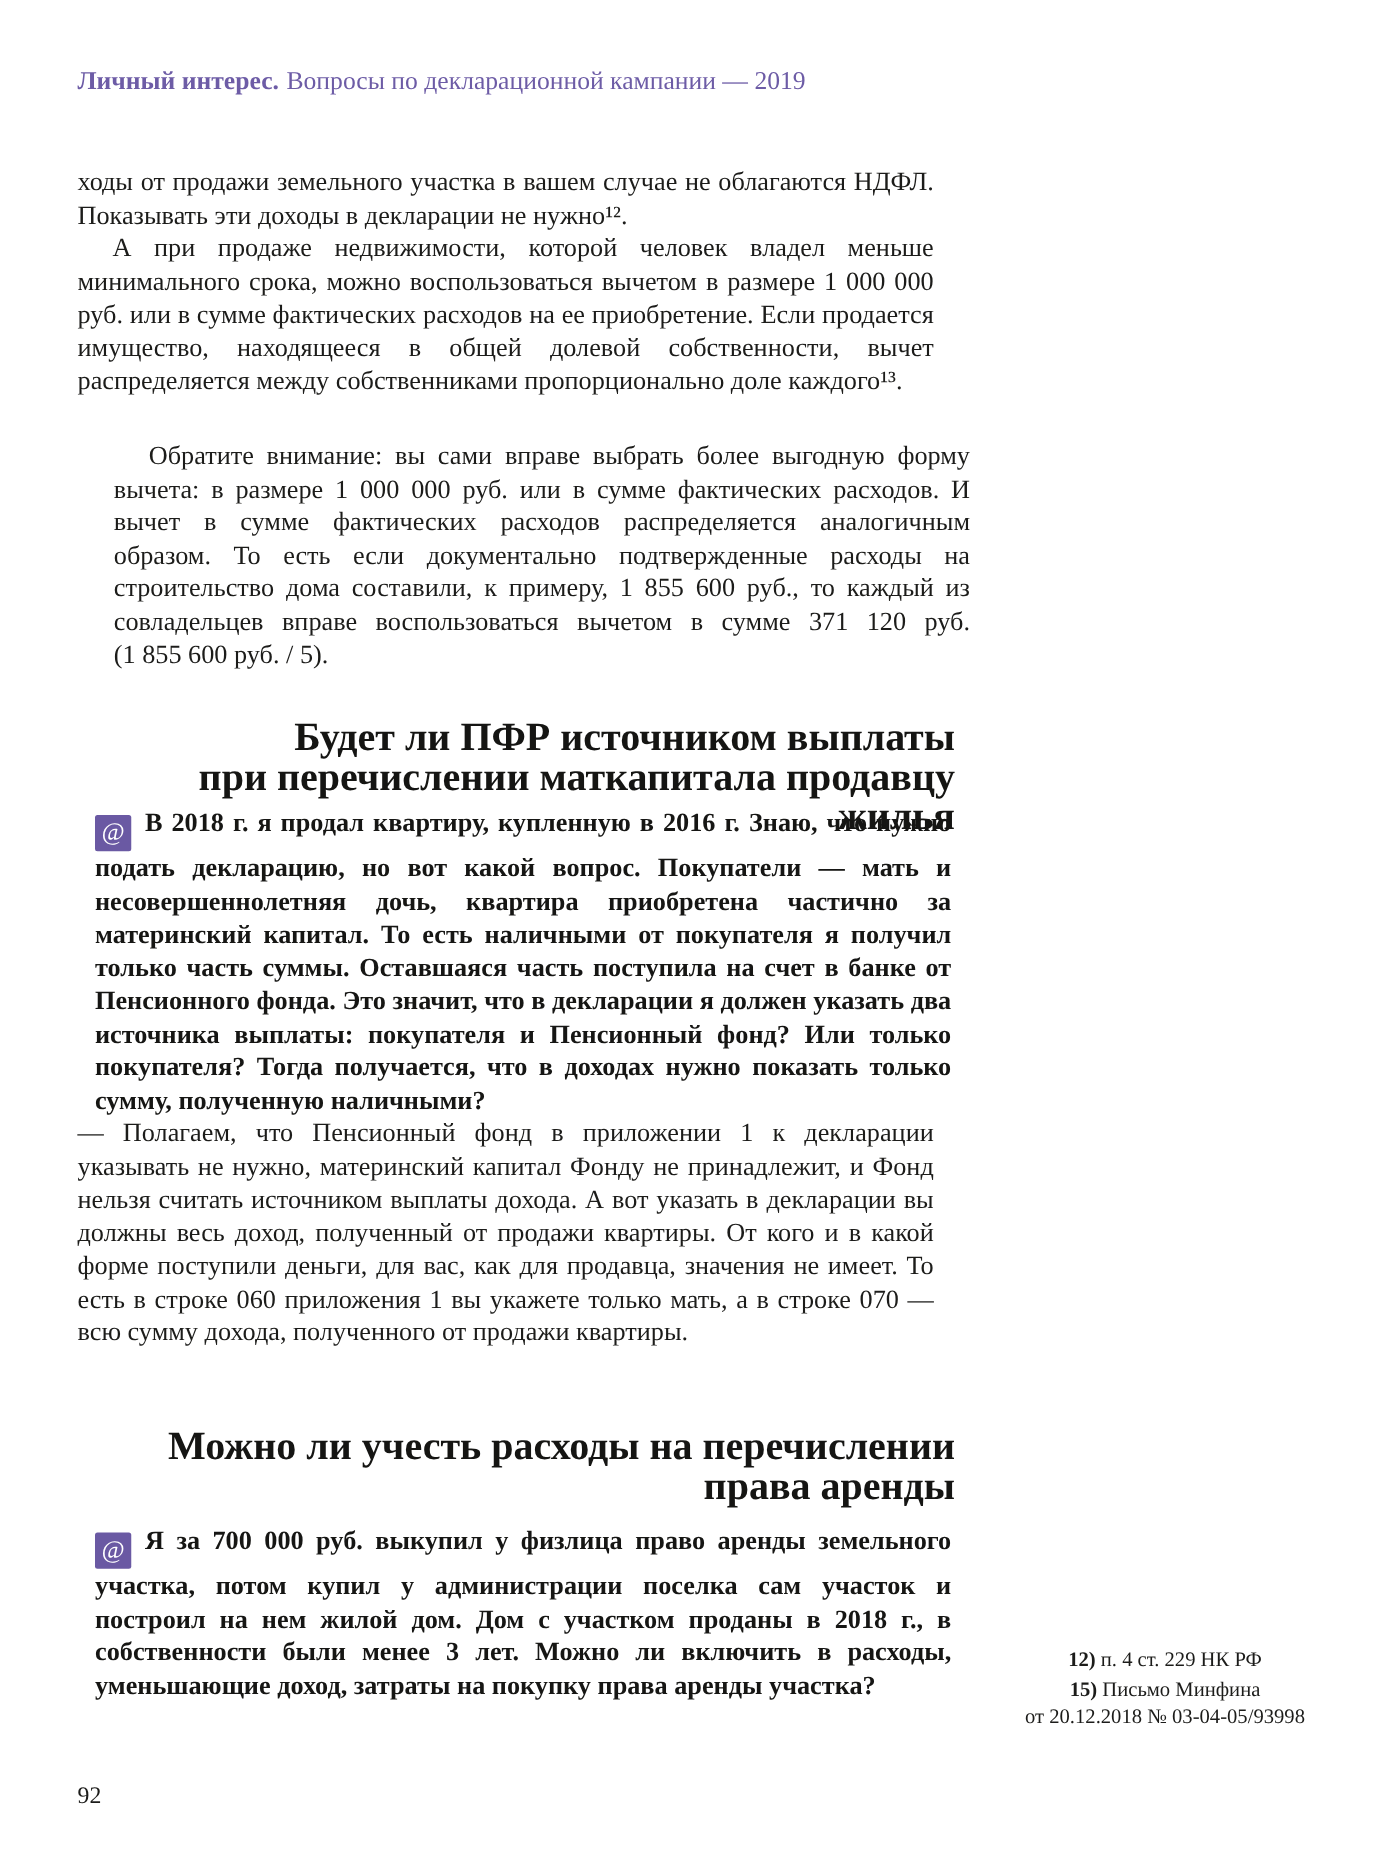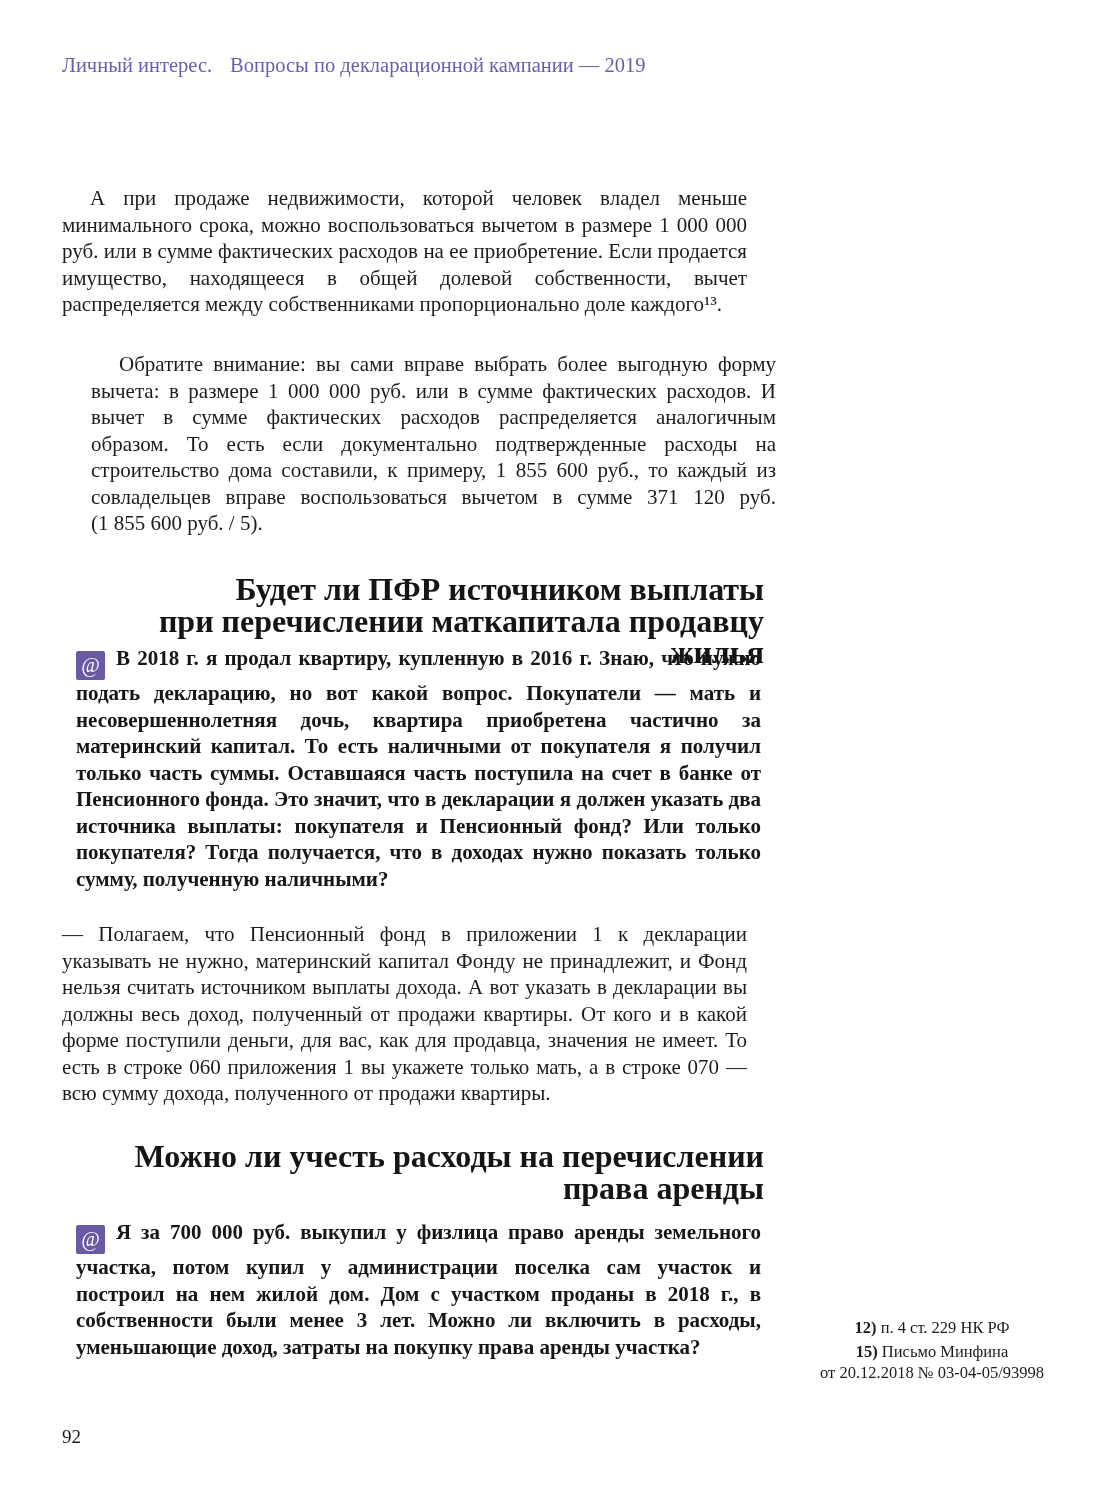"Личный интерес." .running-head .rh-bold { font-weight: normal -> bold }
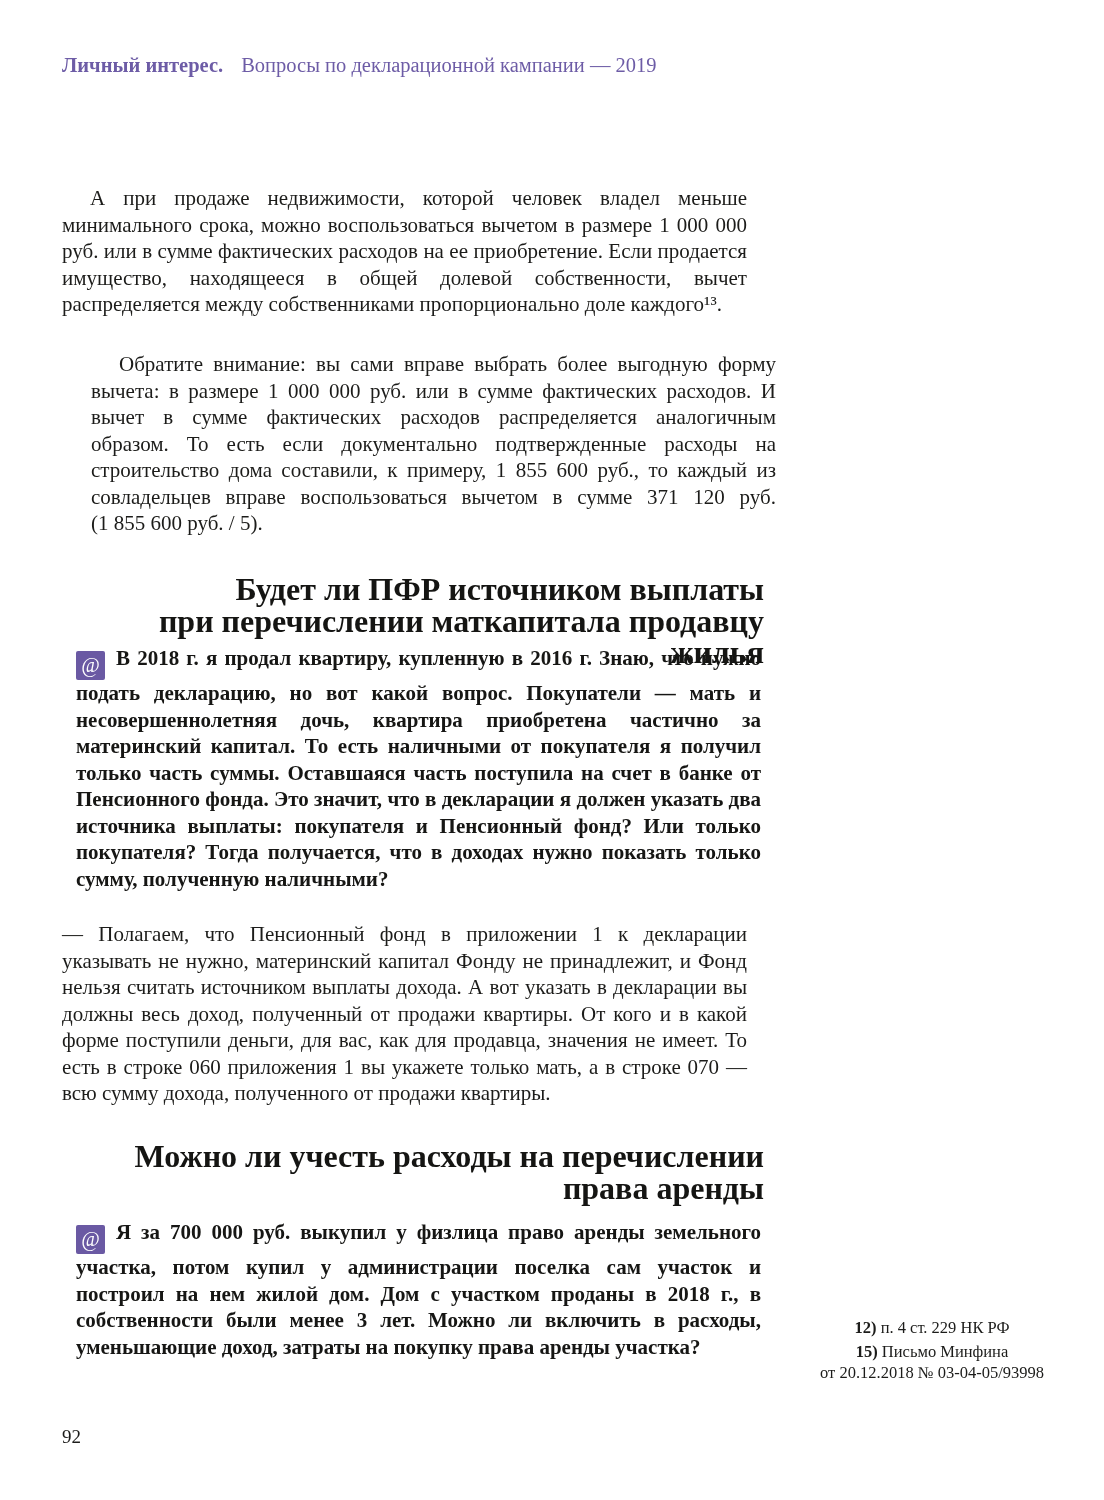"Вопросы по декларационной кампании —" .running-head .rh-rest { margin-left: 18px -> 6px }
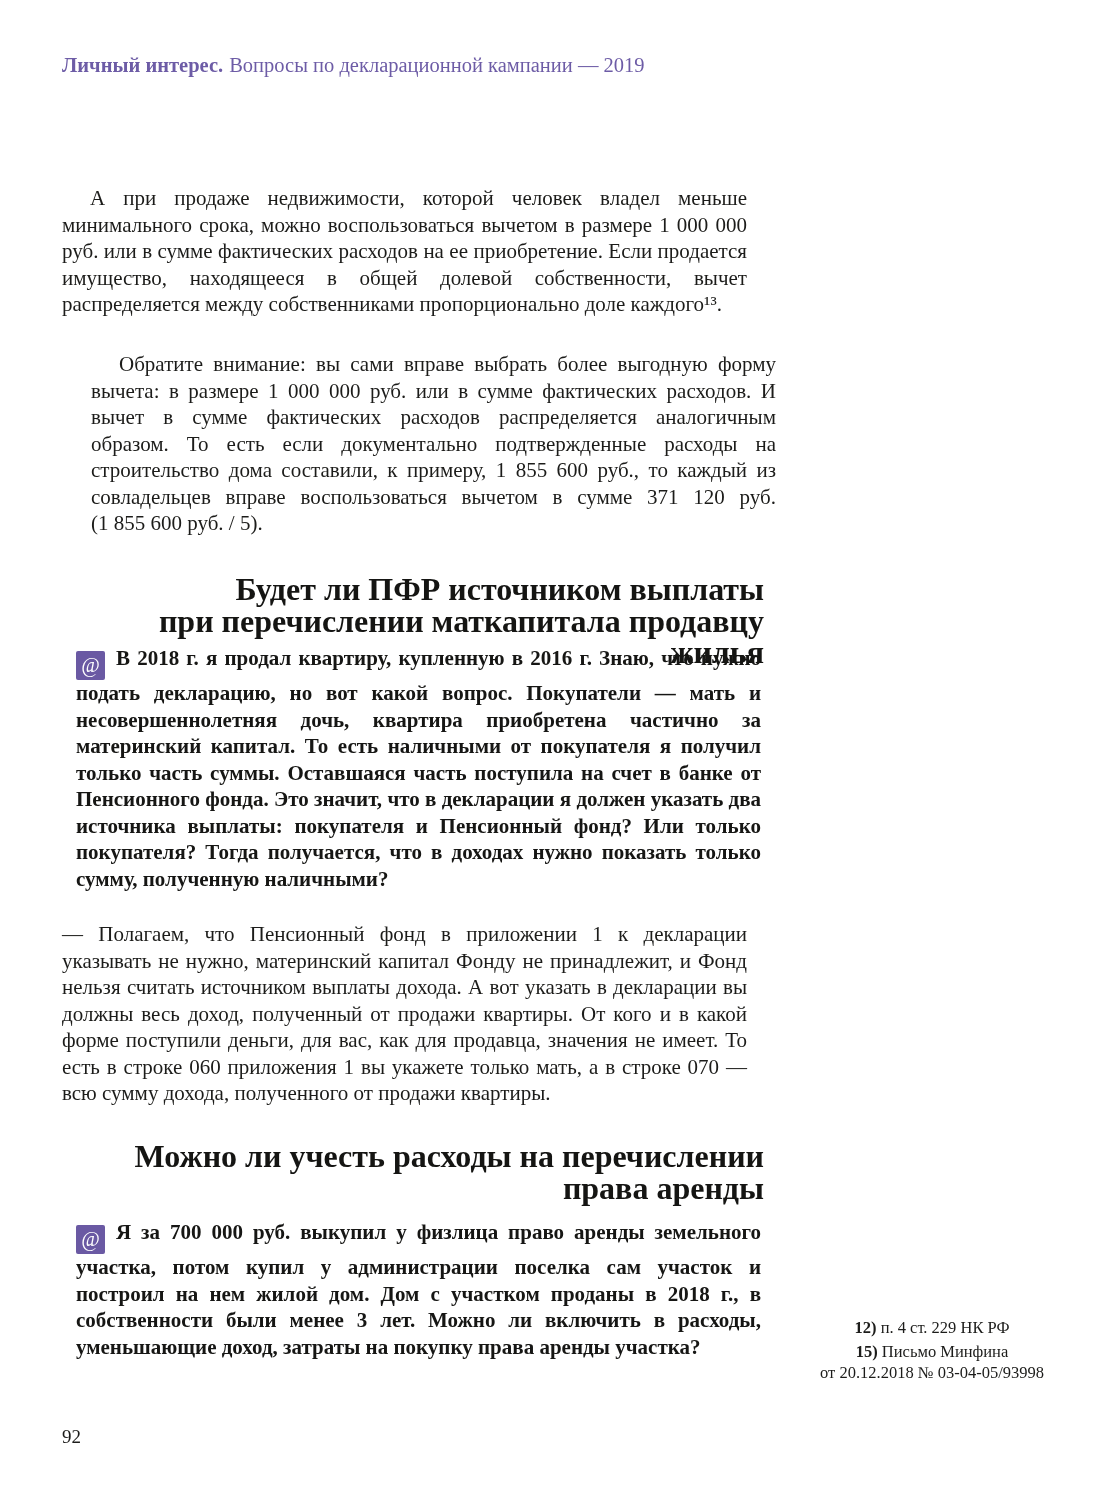"ходы от продажи земельного участка" p.body-par { html: none -> <p>ходы от продажи земельного участка в вашем случае не облагаются НДФЛ. Показывать эти доходы в декларации не нужно¹².</p> }
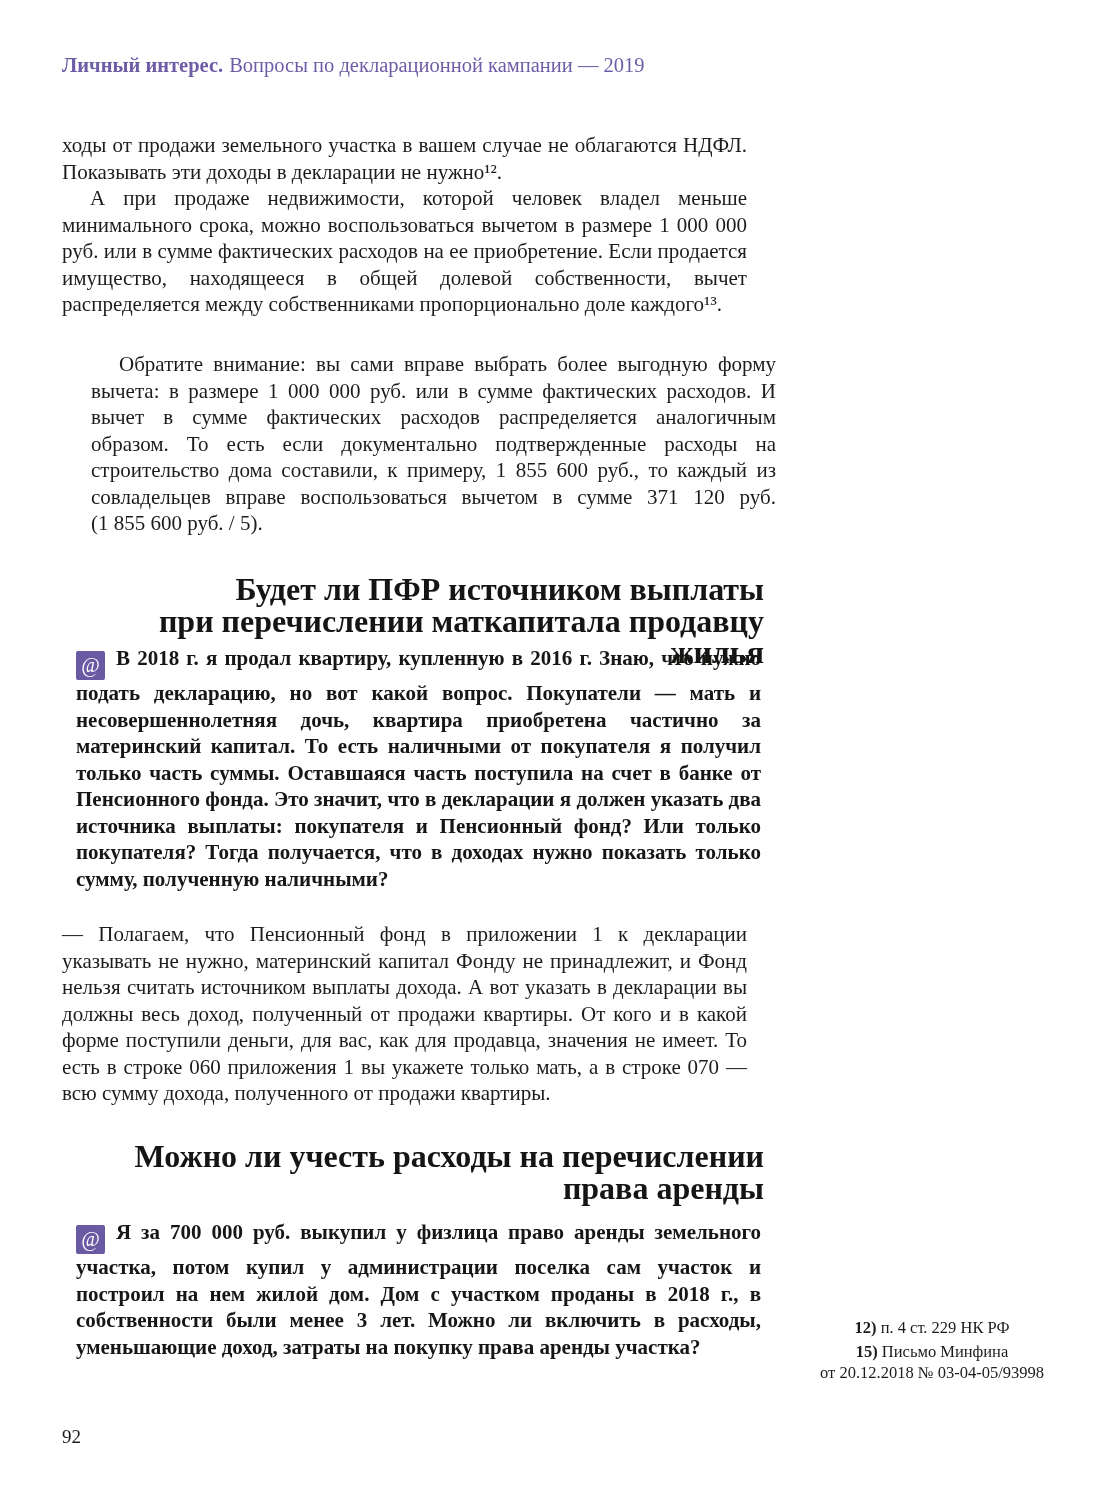"— Полагаем, что Пенсионный фонд" #answer-1 { top: 921px -> 893px }
